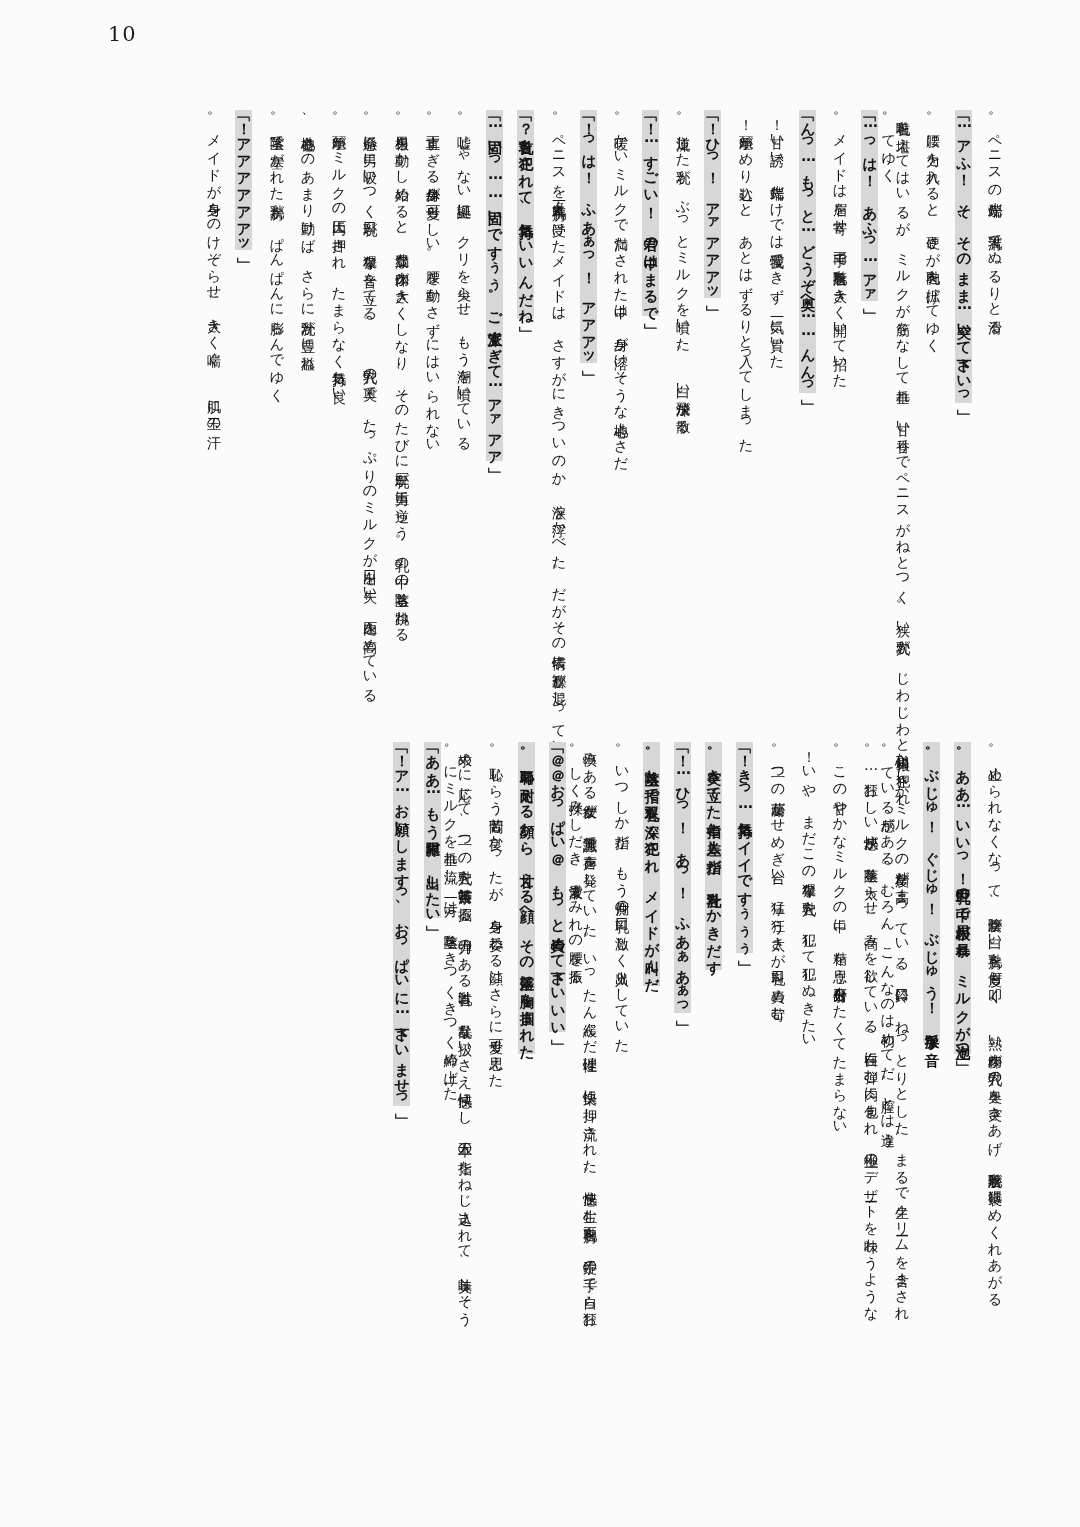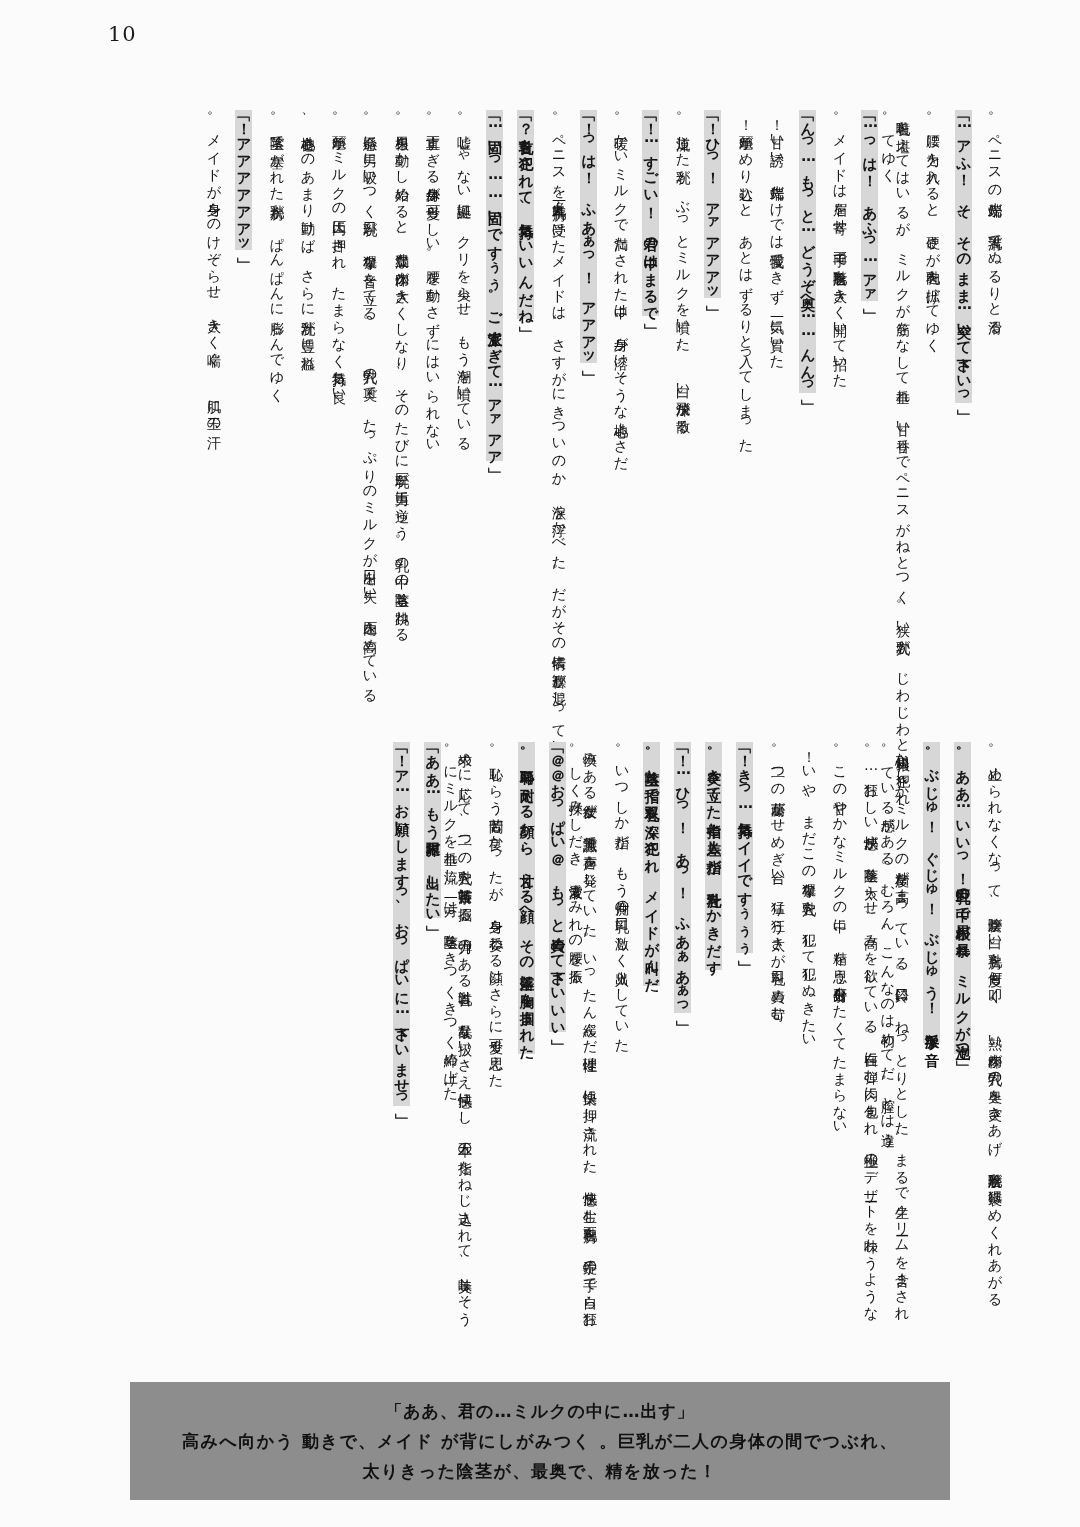"「ああ、君の…ミルクの中に…出す」" div.banner { html: <div> <div>「ああ、君の…ミルクの中に…出す」</div> <div>高みへ向かう 動きで、メイド が背にしがみつく 。巨乳が二人の身体の間でつぶれ、</div> <div>太りきった陰茎が、最奥で、精を放った！</div> </div> -> none }
